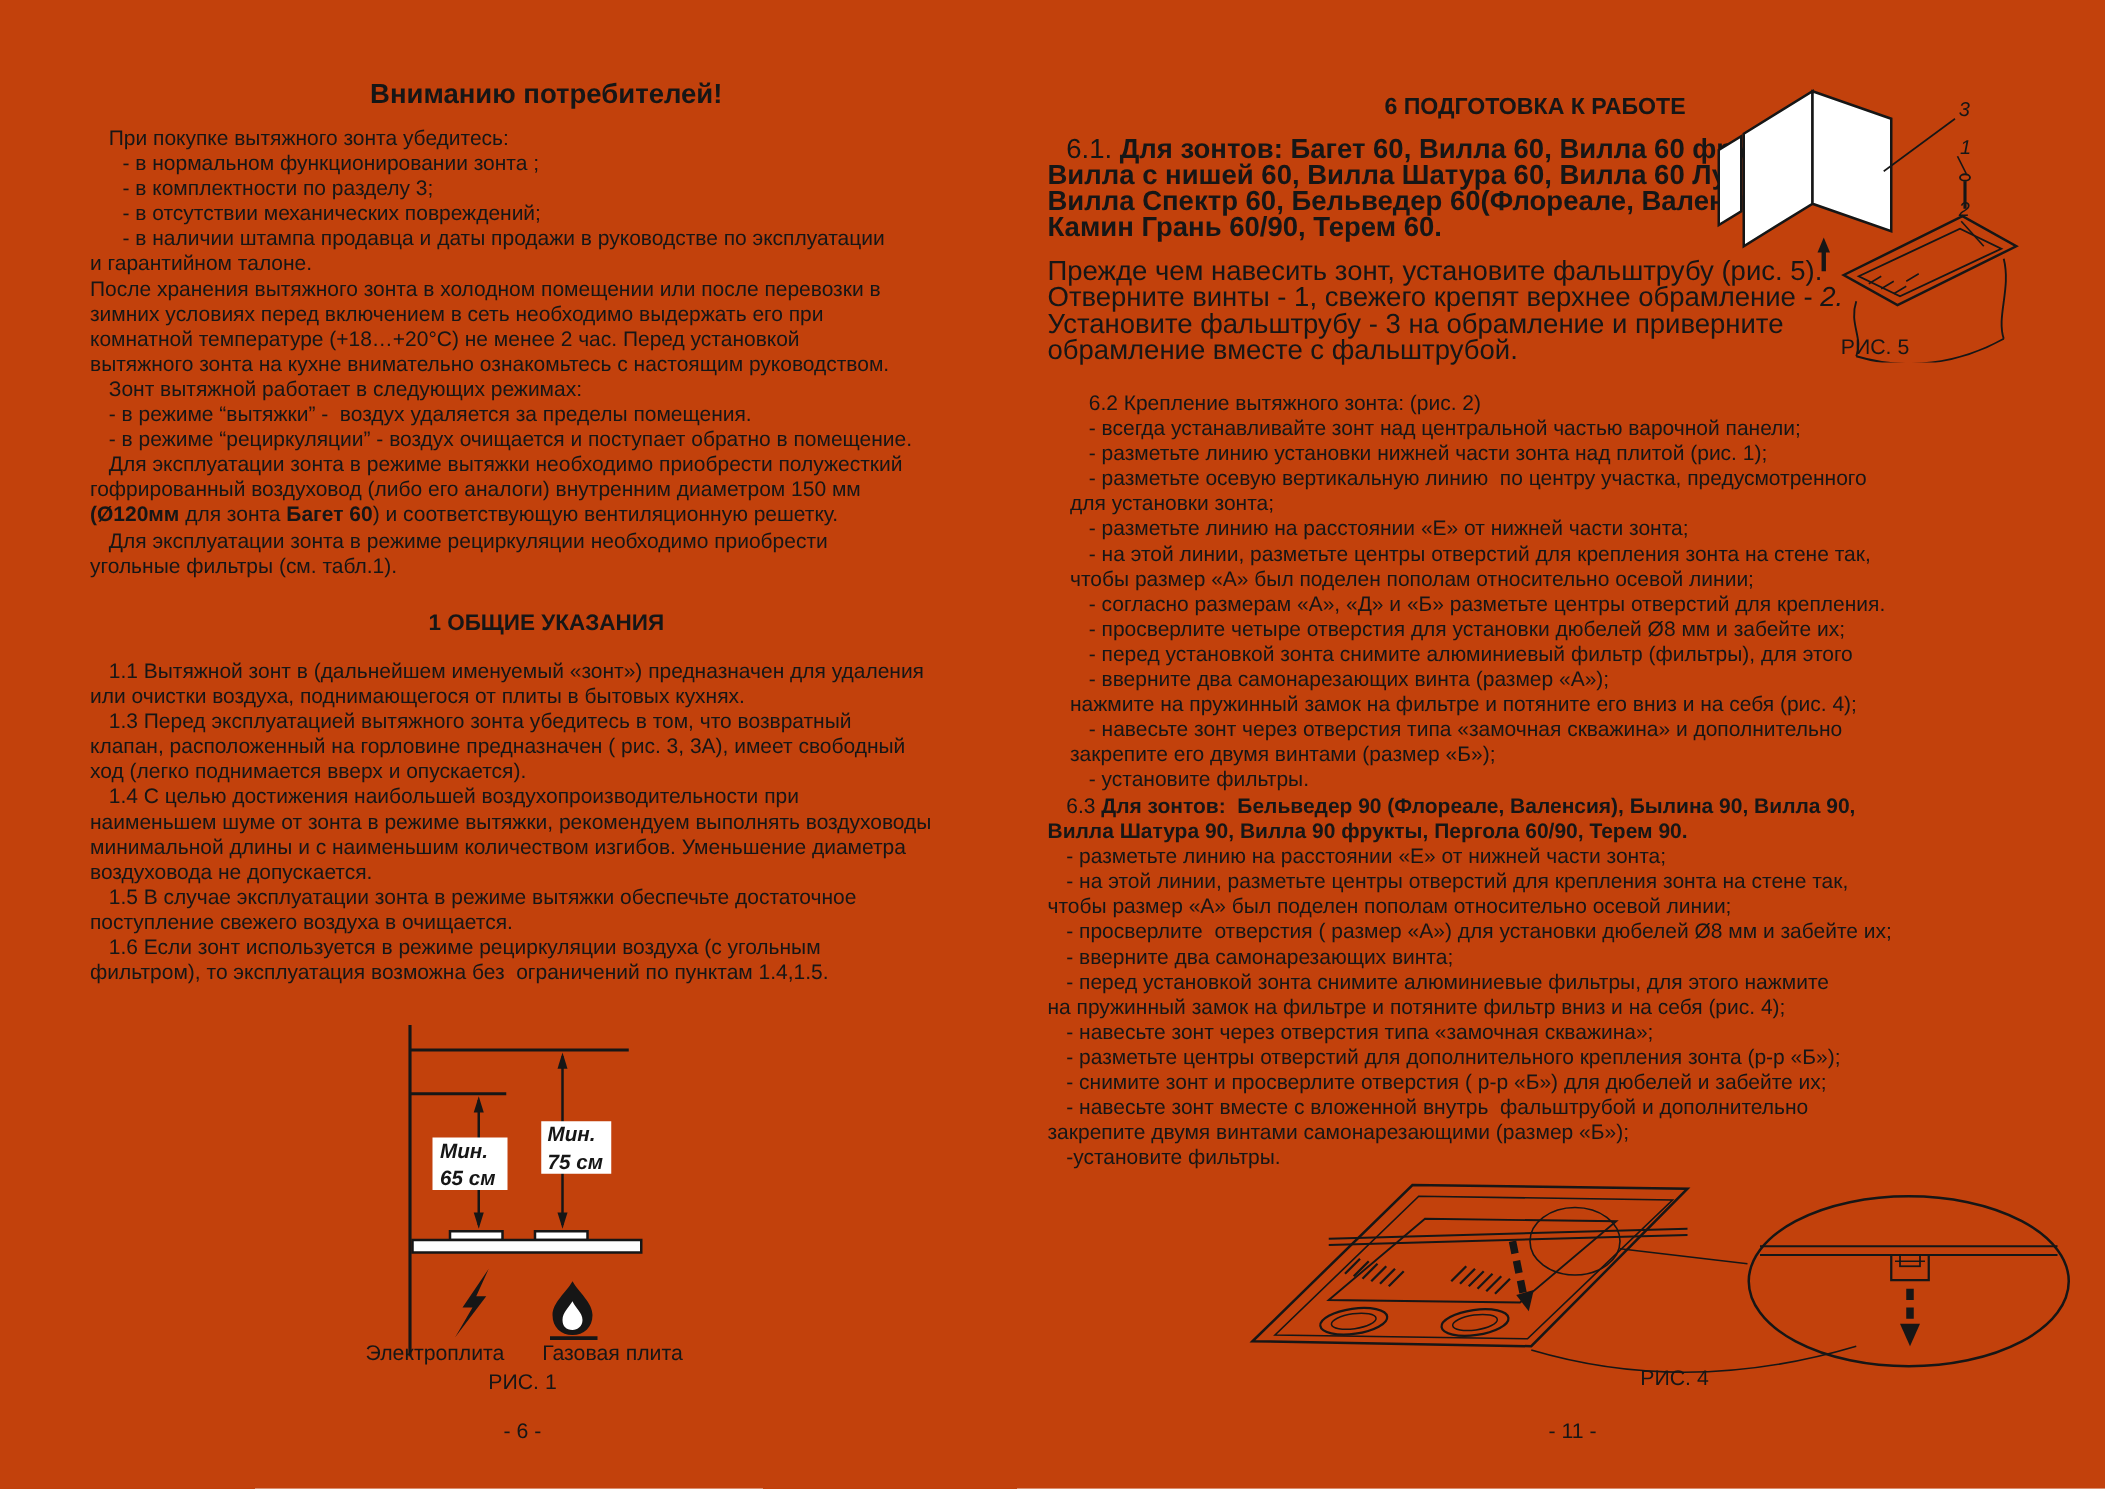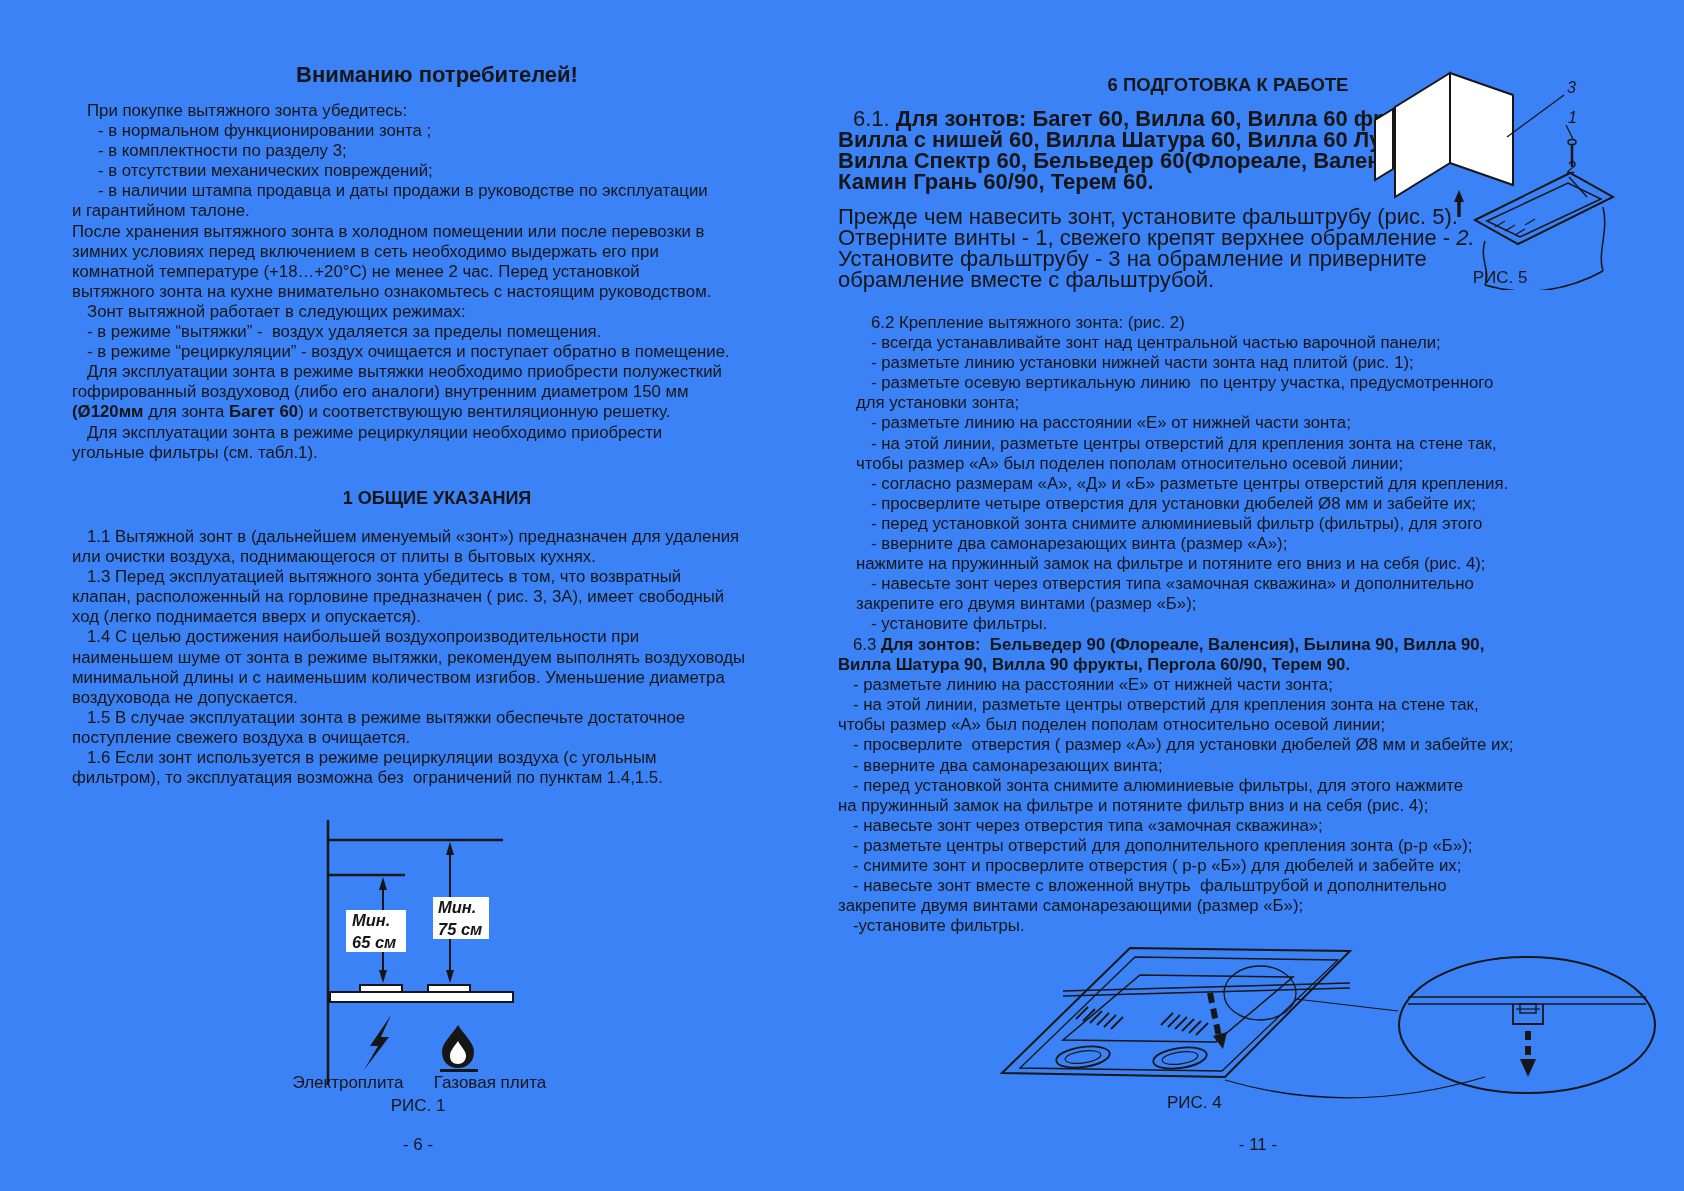"Вниманию потребителей!" .sheet { background: #3b82f6 -> #c2410c }
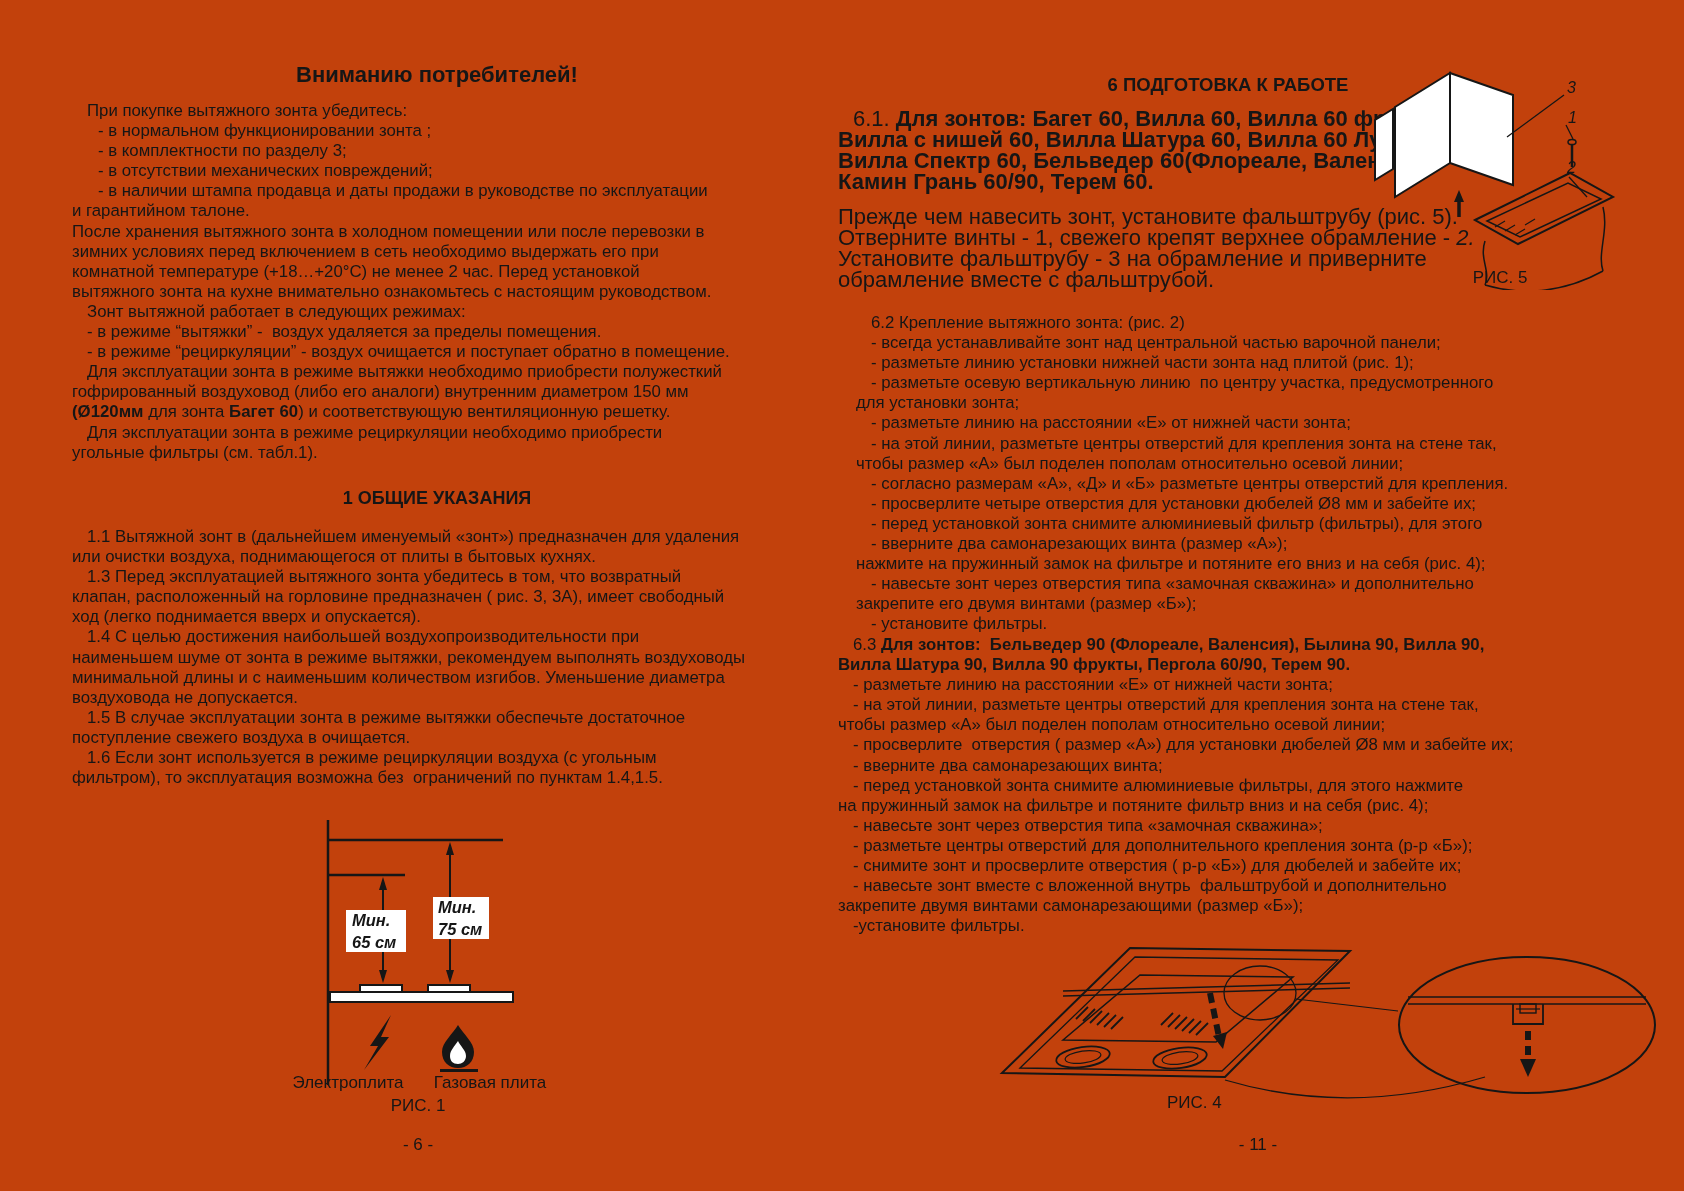"РИС. 4" .r-cap4 { text-align: left -> right }
